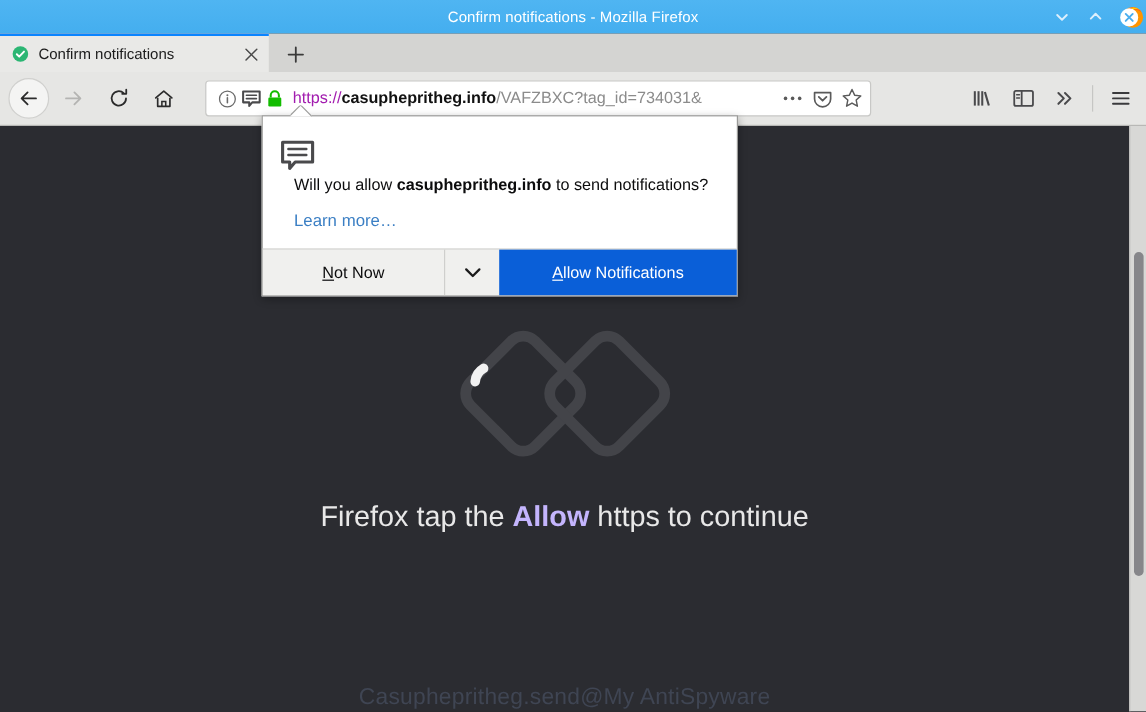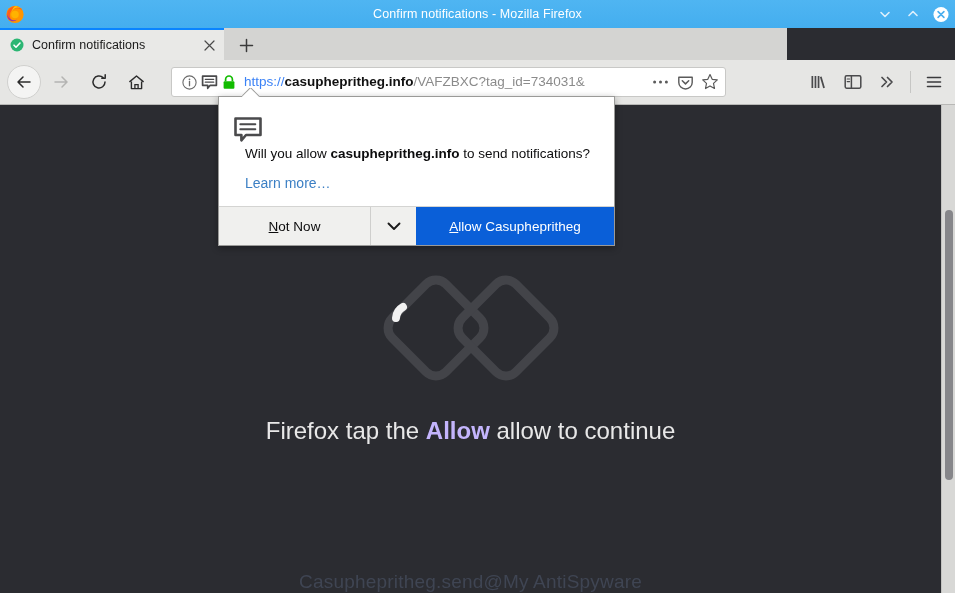"Confirm notifications - Mozilla Firefox" .titlebar { justify-content: none -> flex-end }
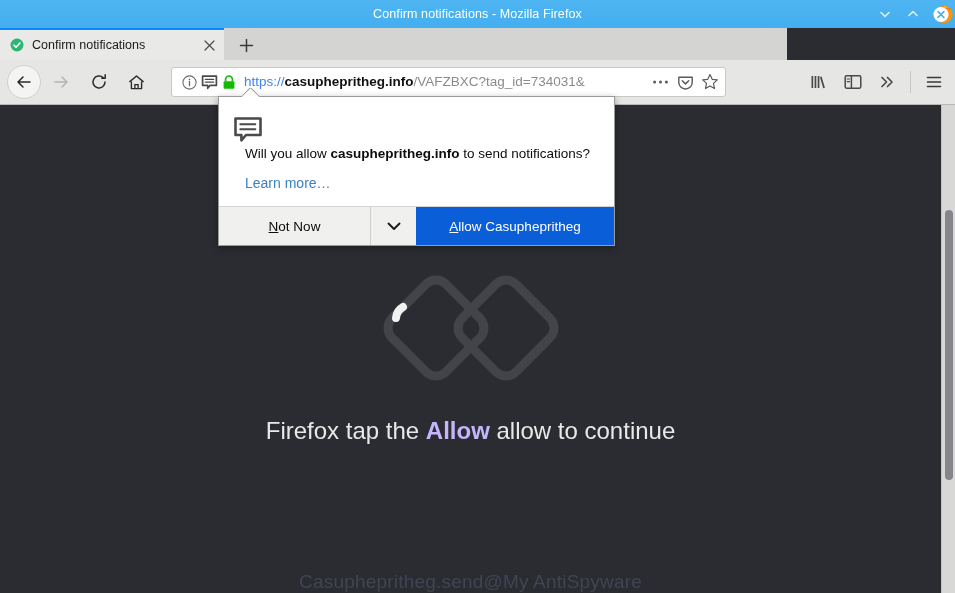"Confirm notifications" .tabstrip { width: 787px -> 955px }
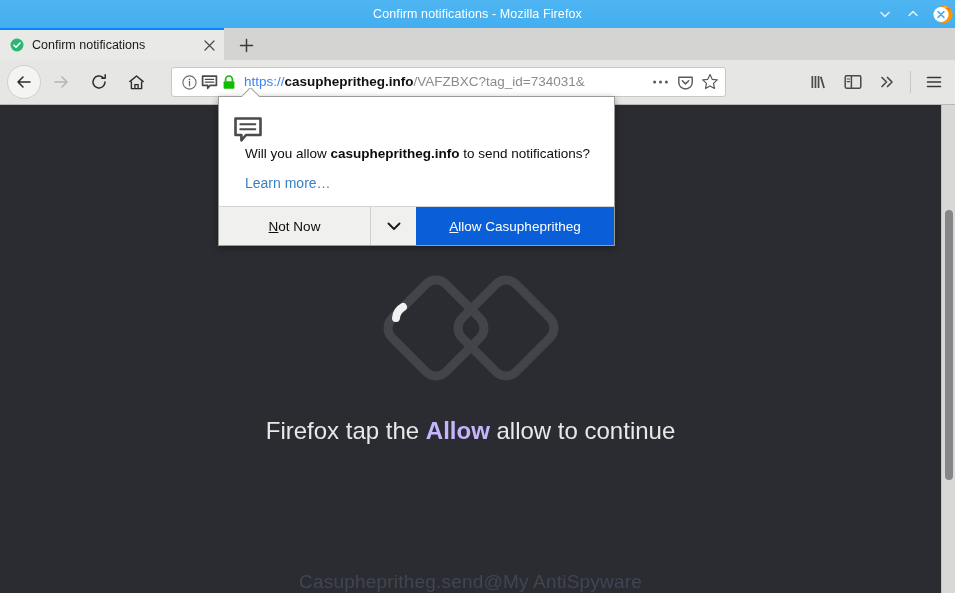"https://" .url-text .sch { color: #3b82f6 -> #a21caf }
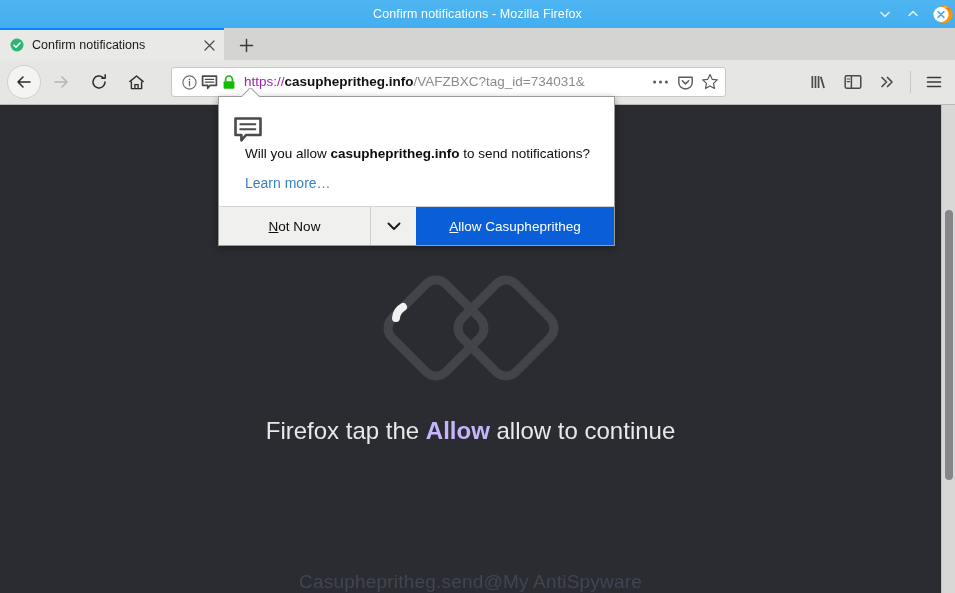"llow Casuphepritheg" span { text: Casuphepritheg -> Notifications }
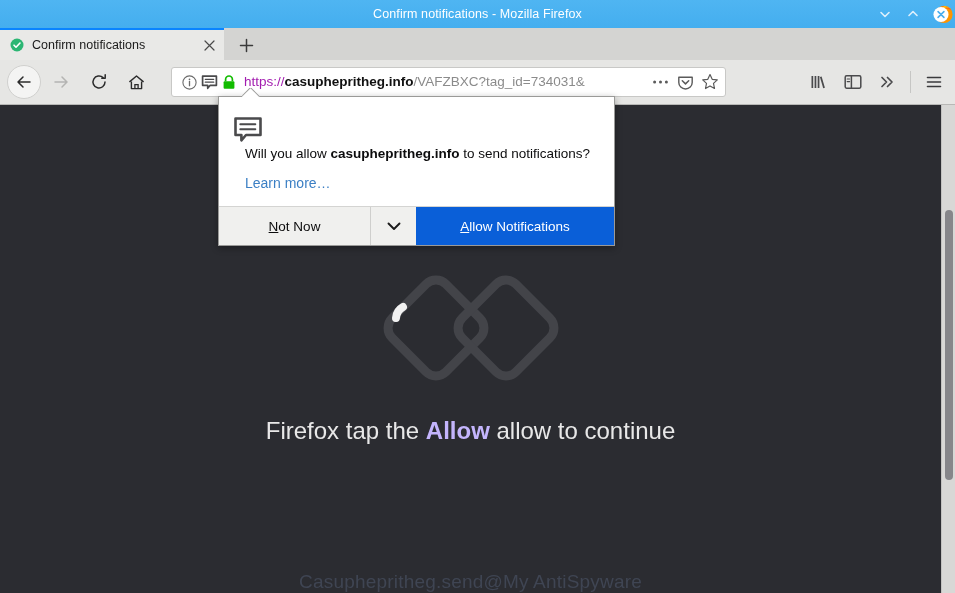"allow to continue" span { text: allow -> https }
